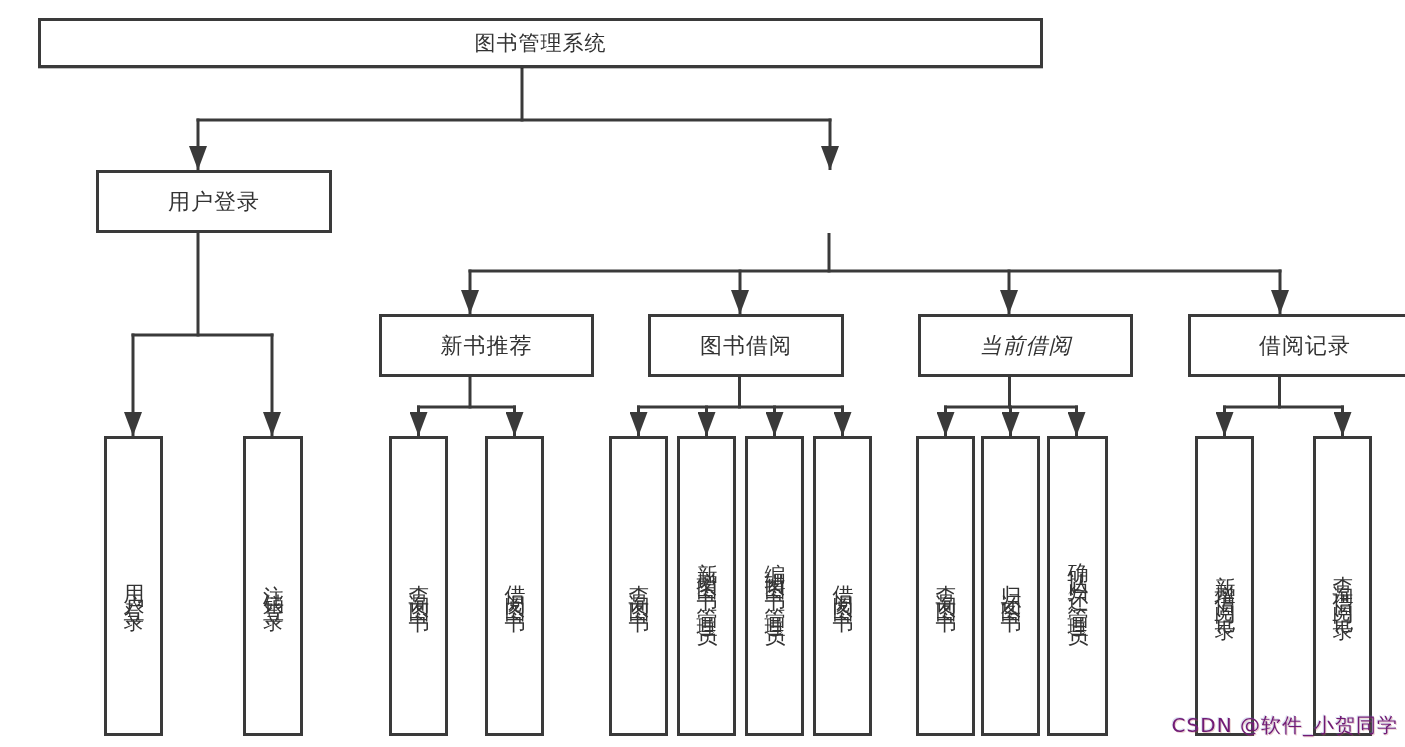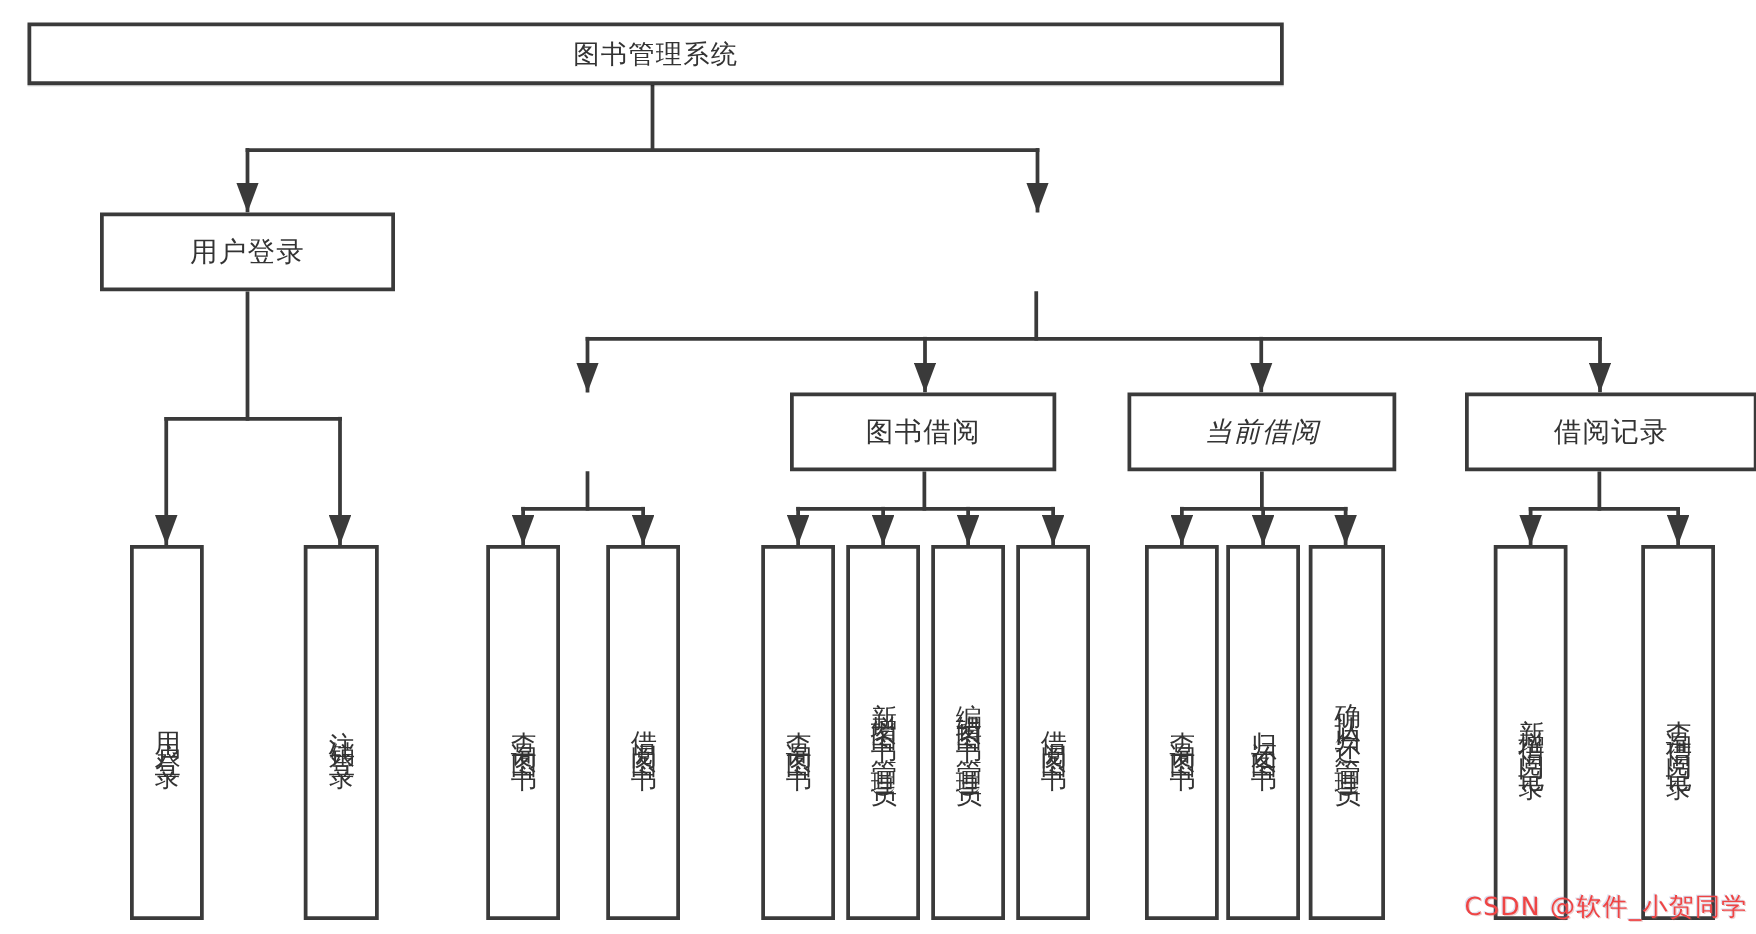"图书管理系统" .hnode { margin-left: none -> 16px }
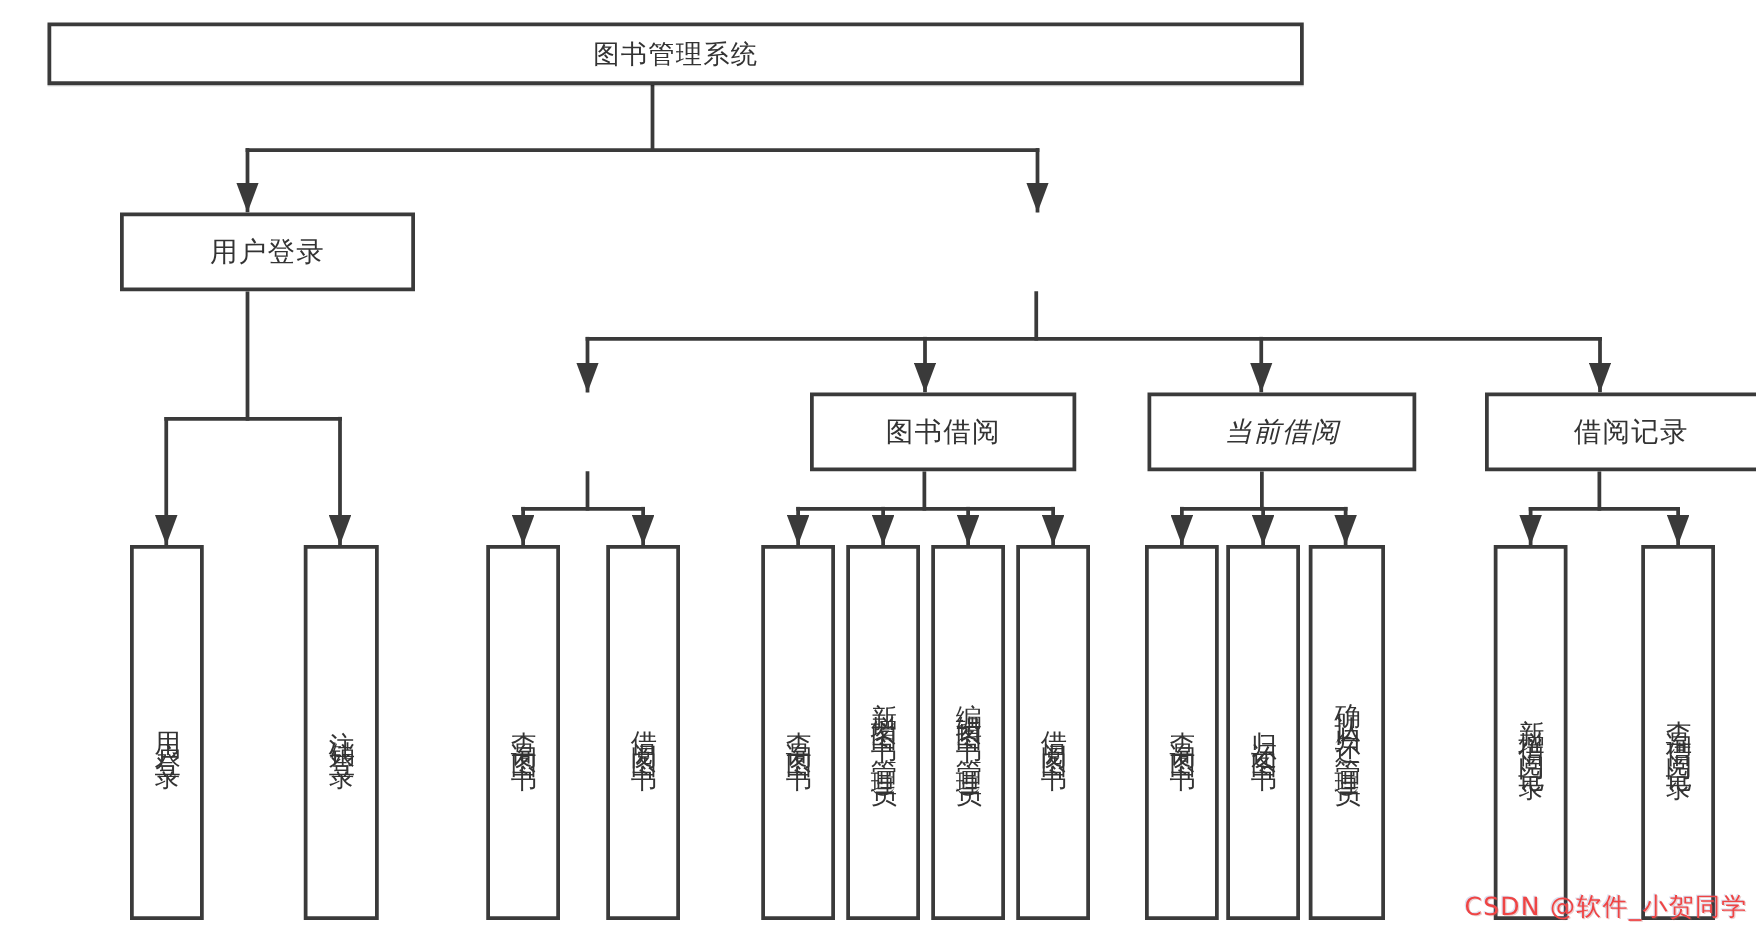"新书推荐" div.node { html: none -> <div>新书推荐</div> }
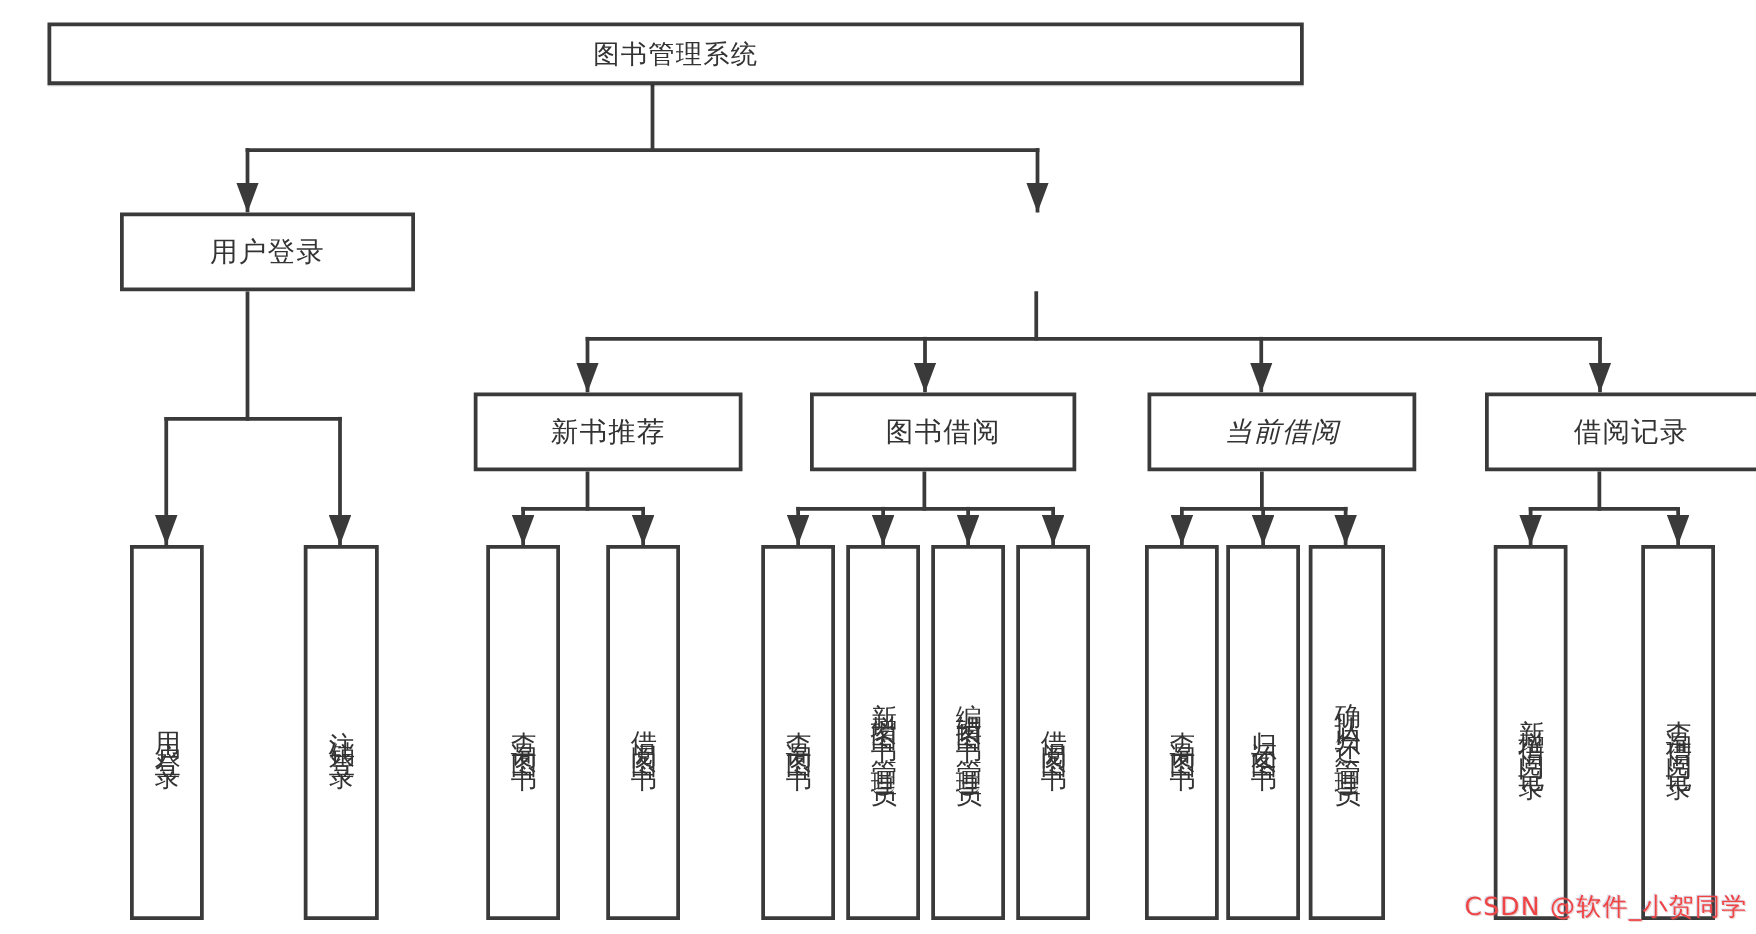"图书借阅" div.node { width: 213px -> 196px }
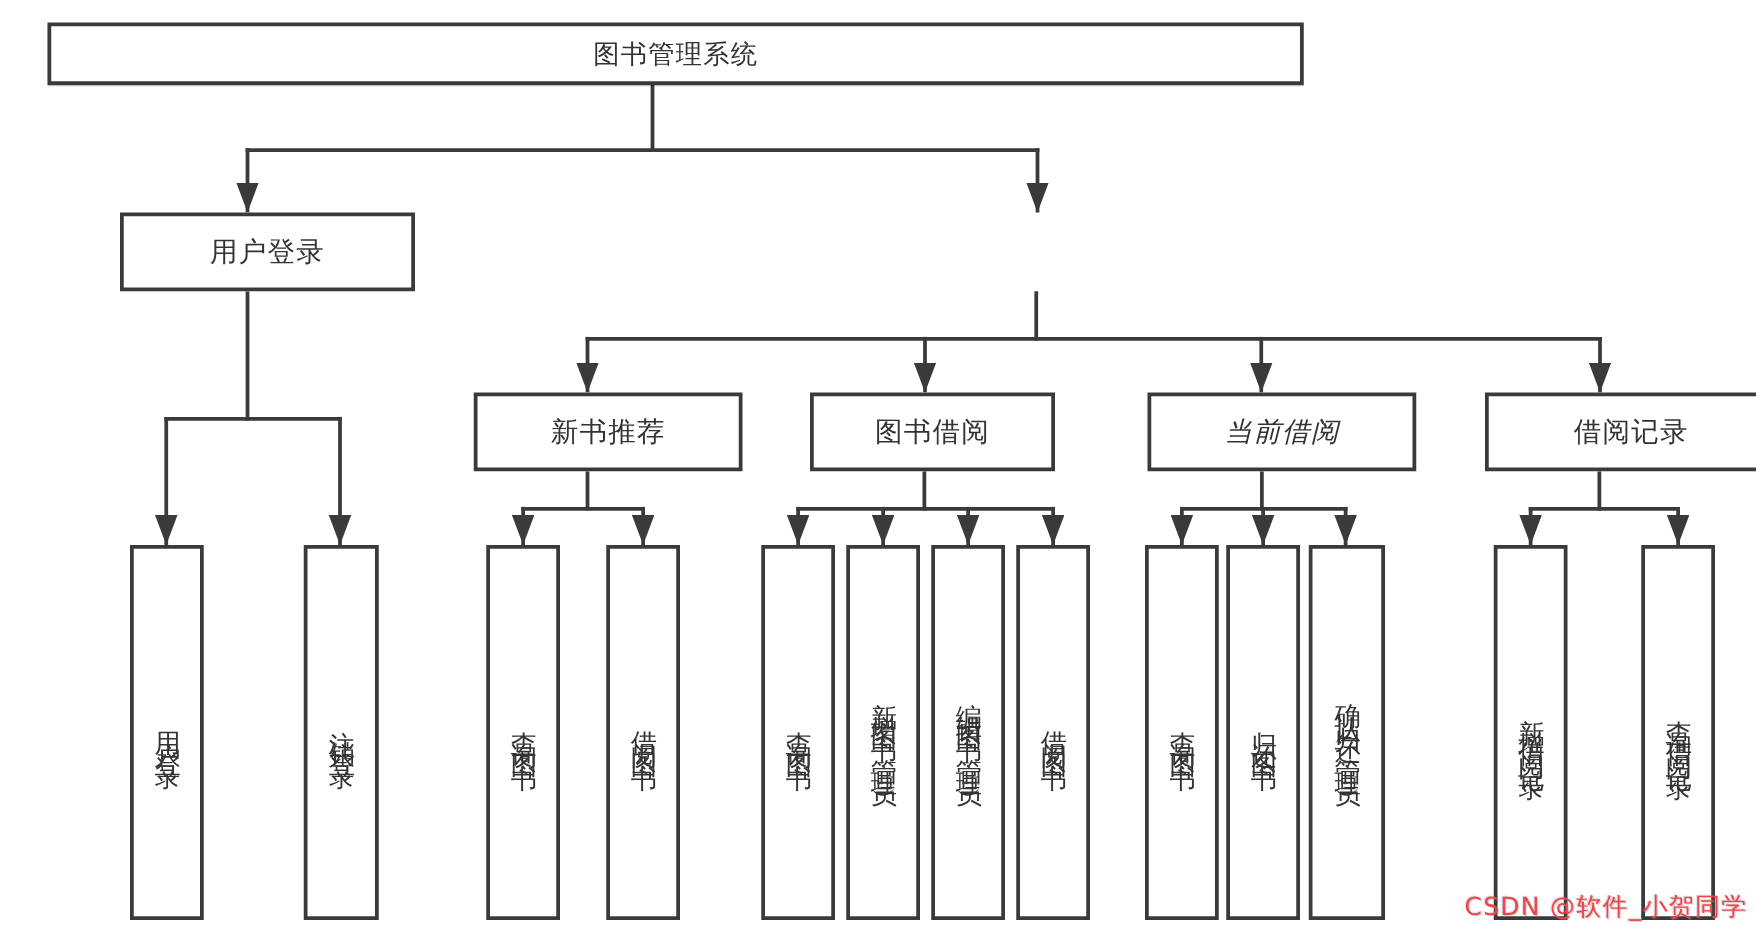"CSDN @软件_小贺同学" .watermark { color: #ef4444 -> #701a75 }
